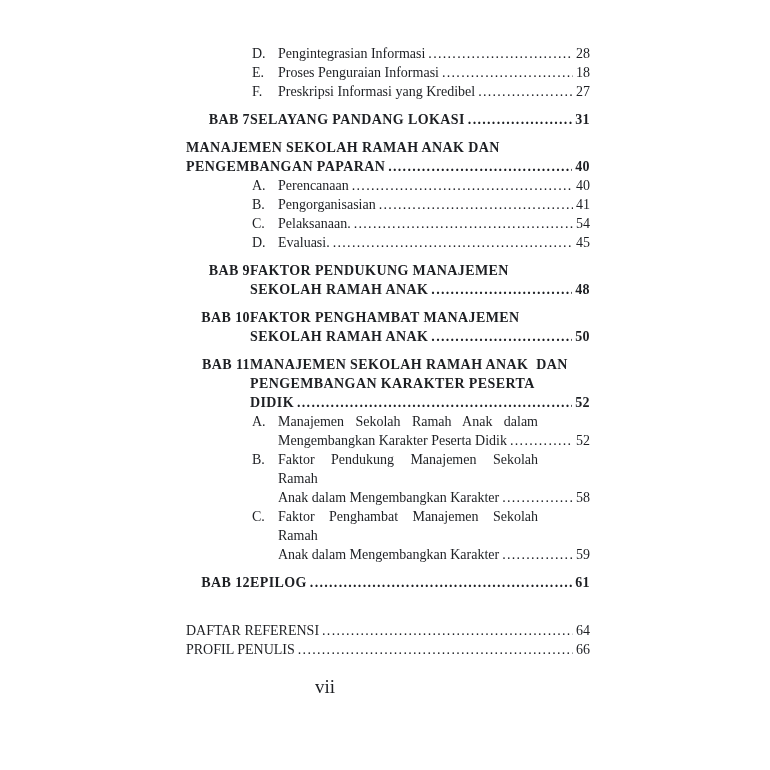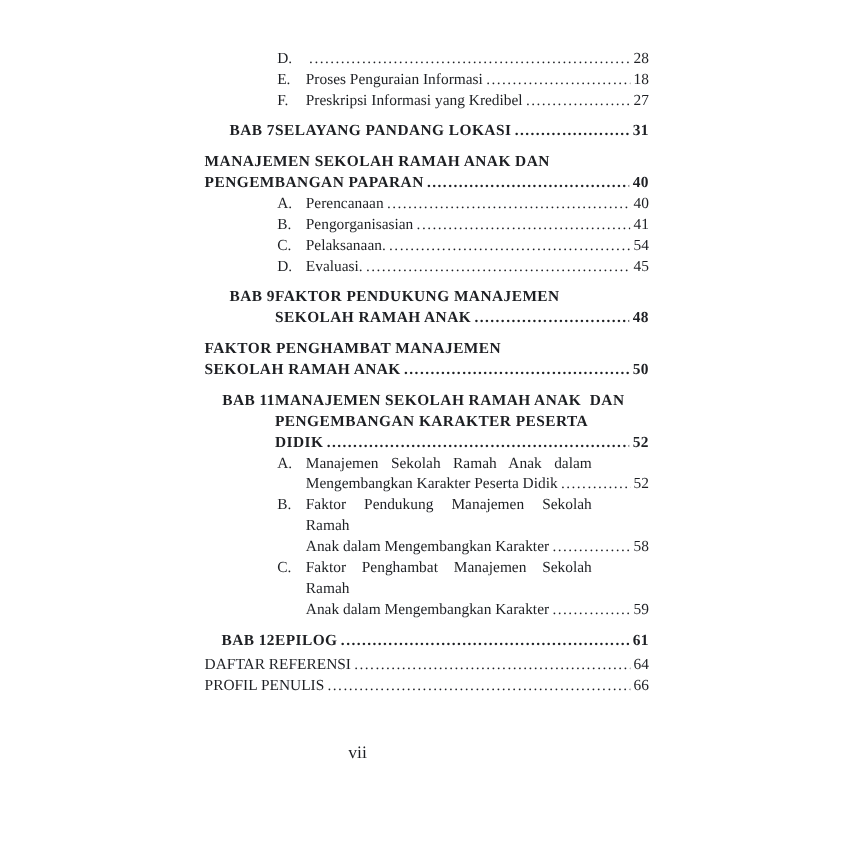"Pengintegrasian Informasi" span.line-text { html: none -> <span>Pengintegrasian Informasi</span> }
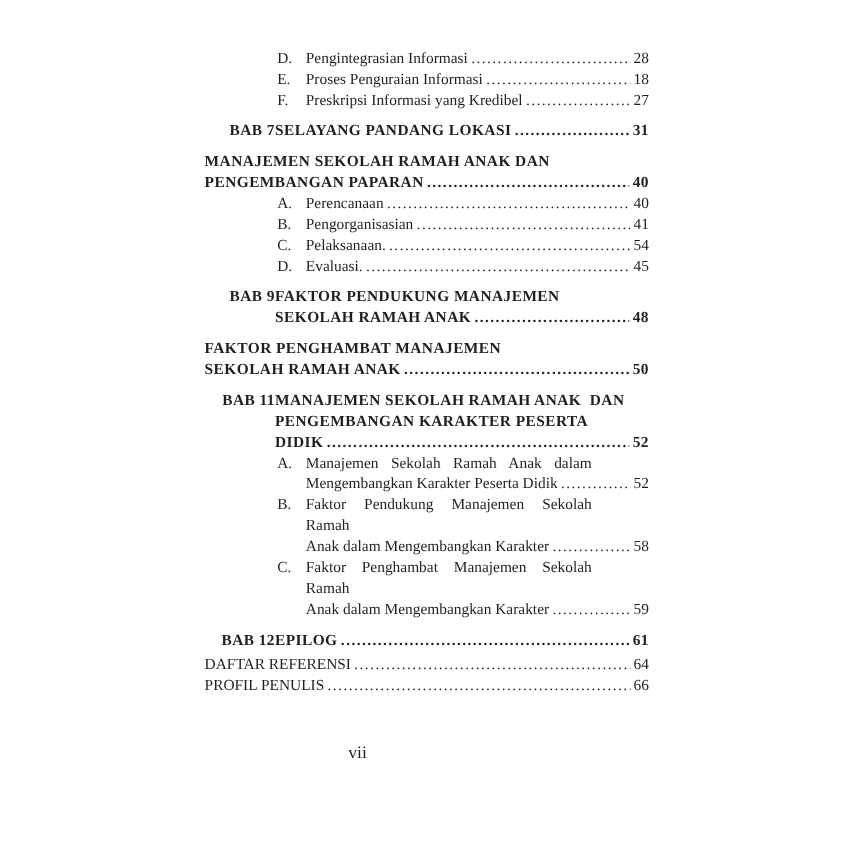"BAB 10" span.bab-label { html: none -> <span>BAB 10</span> }
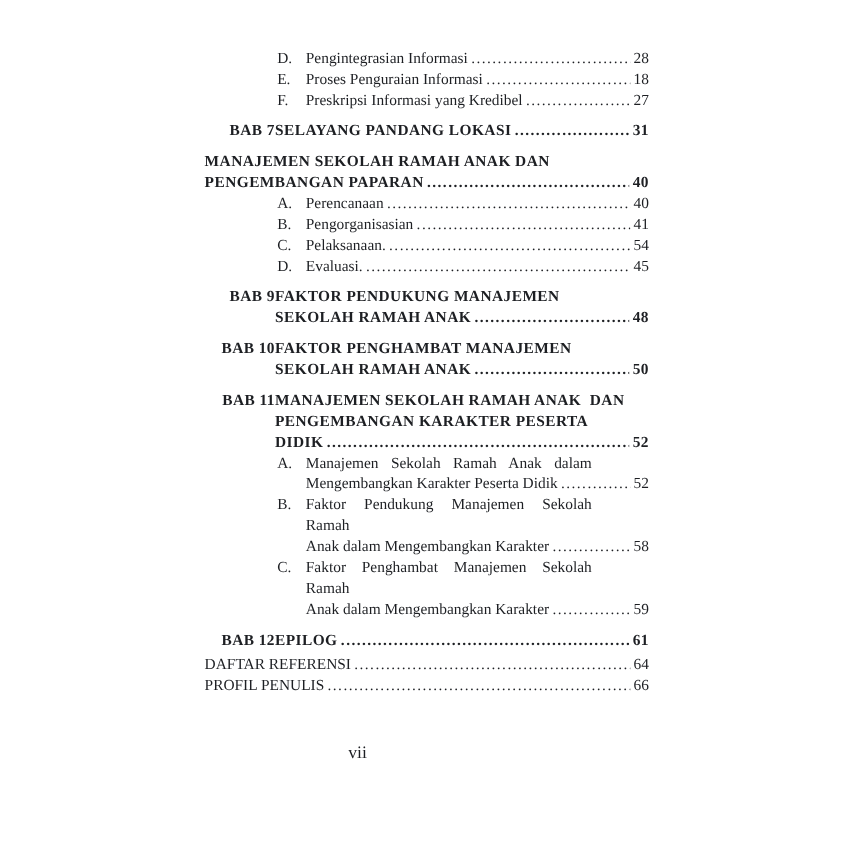"DAFTAR REFERENSI" .back-matter { margin-top: 3px -> 29px }
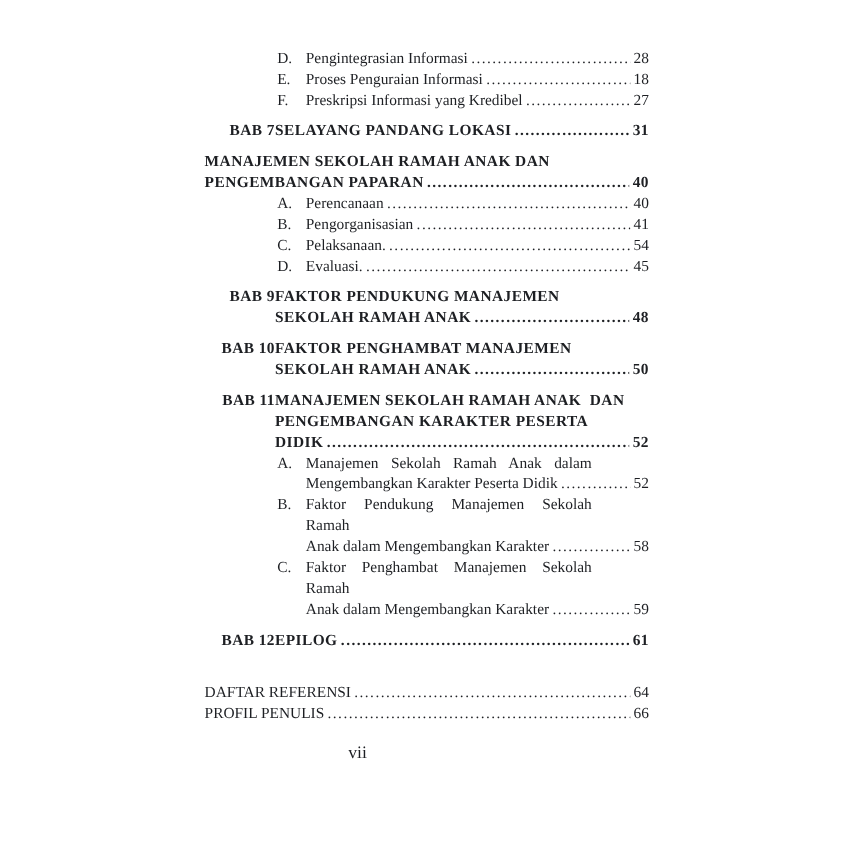"vii" .footer { font-size: 16px -> 19px }
